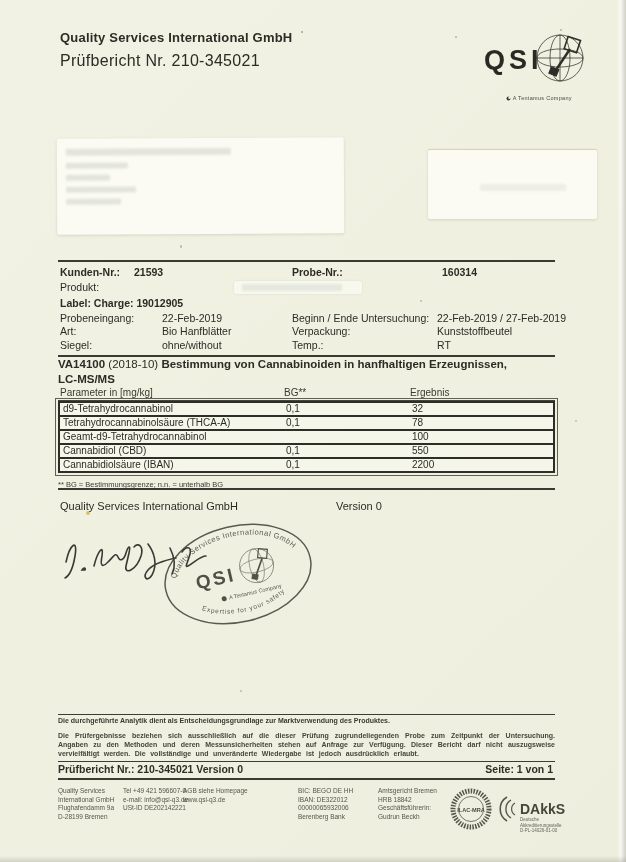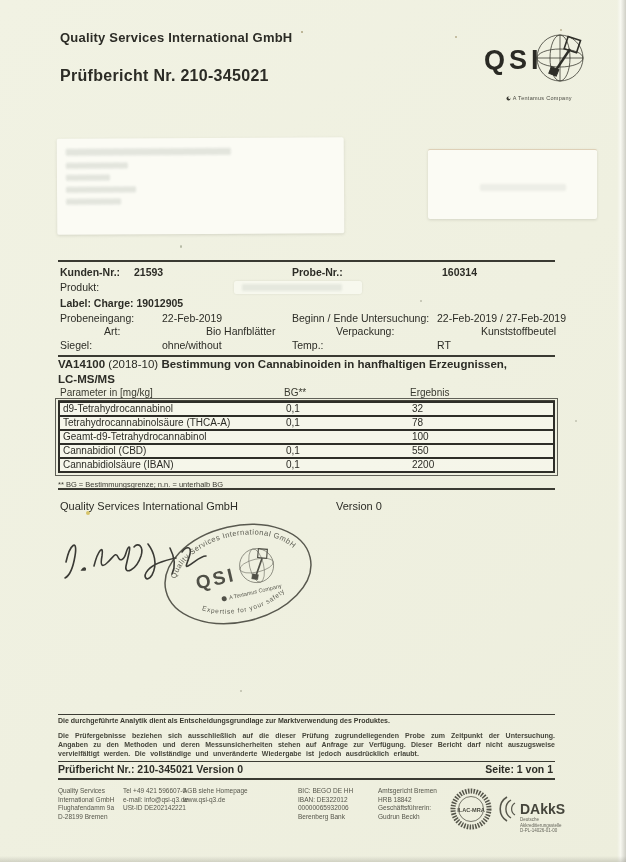"Prüfbericht Nr. 210-345021" .hdr .ttl { font-weight: bold -> normal; margin-top: 22px -> 7px }
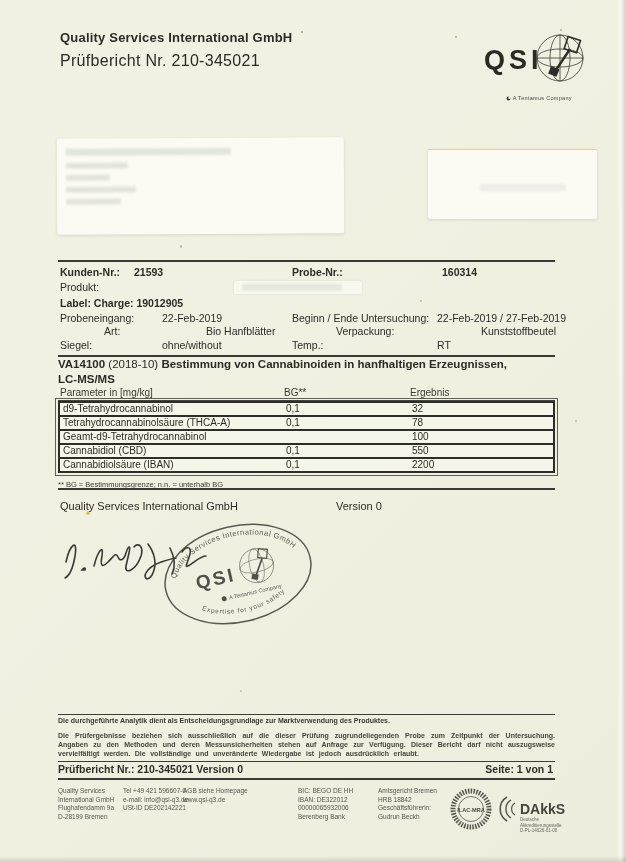"Art:" div.irow { margin-left: 44px -> none }
